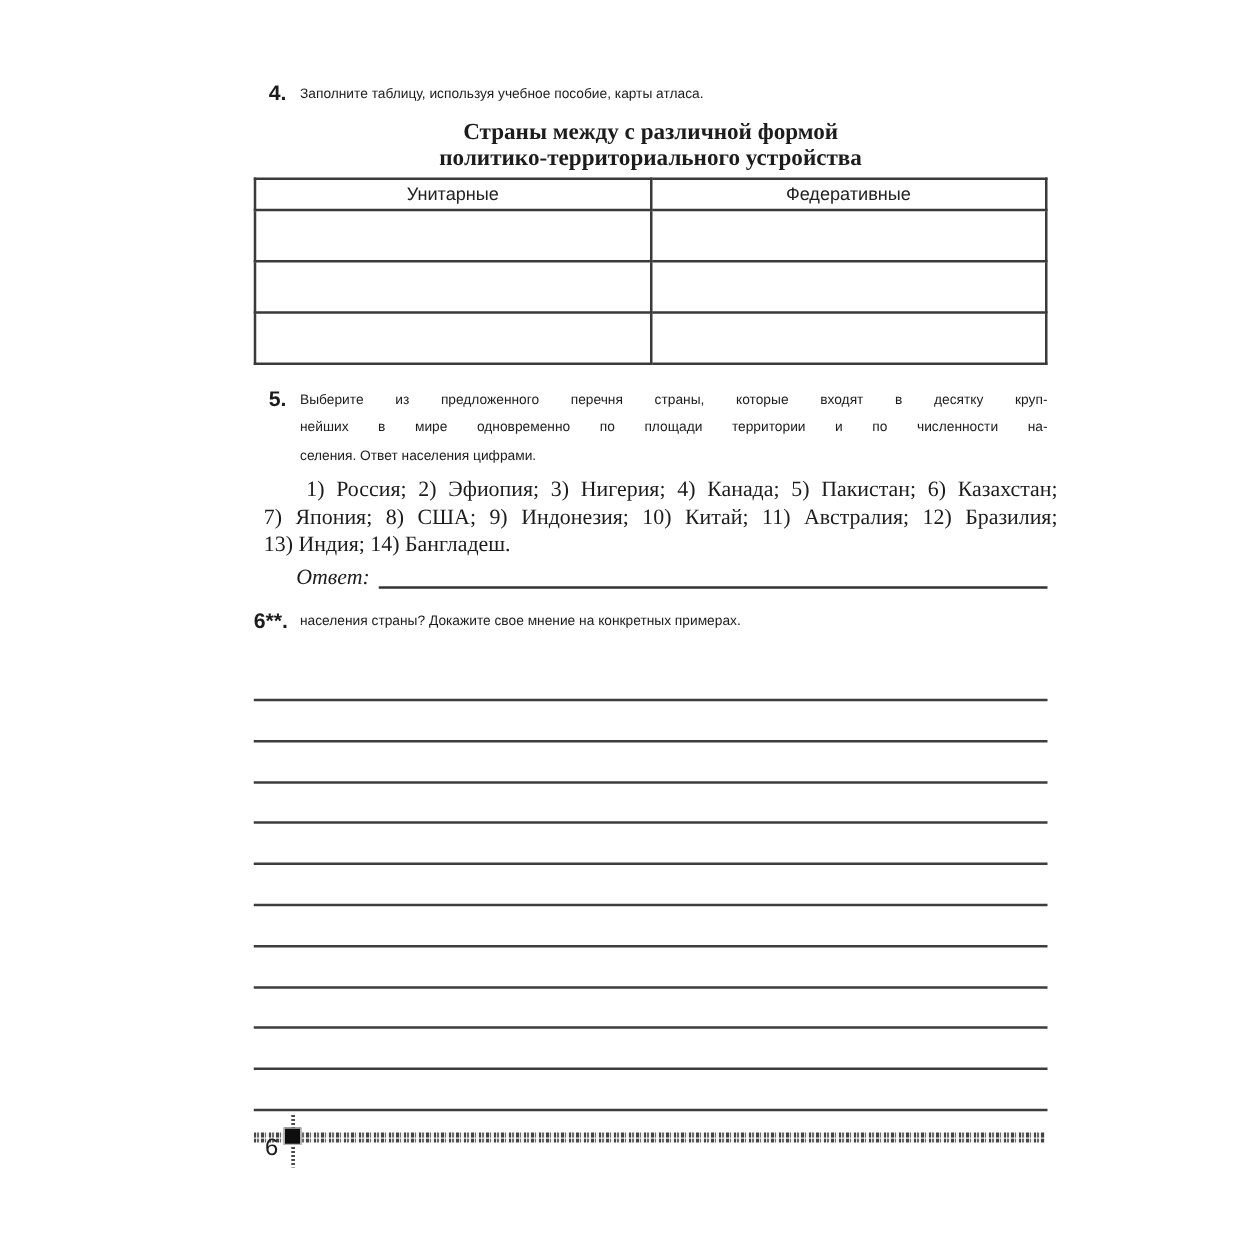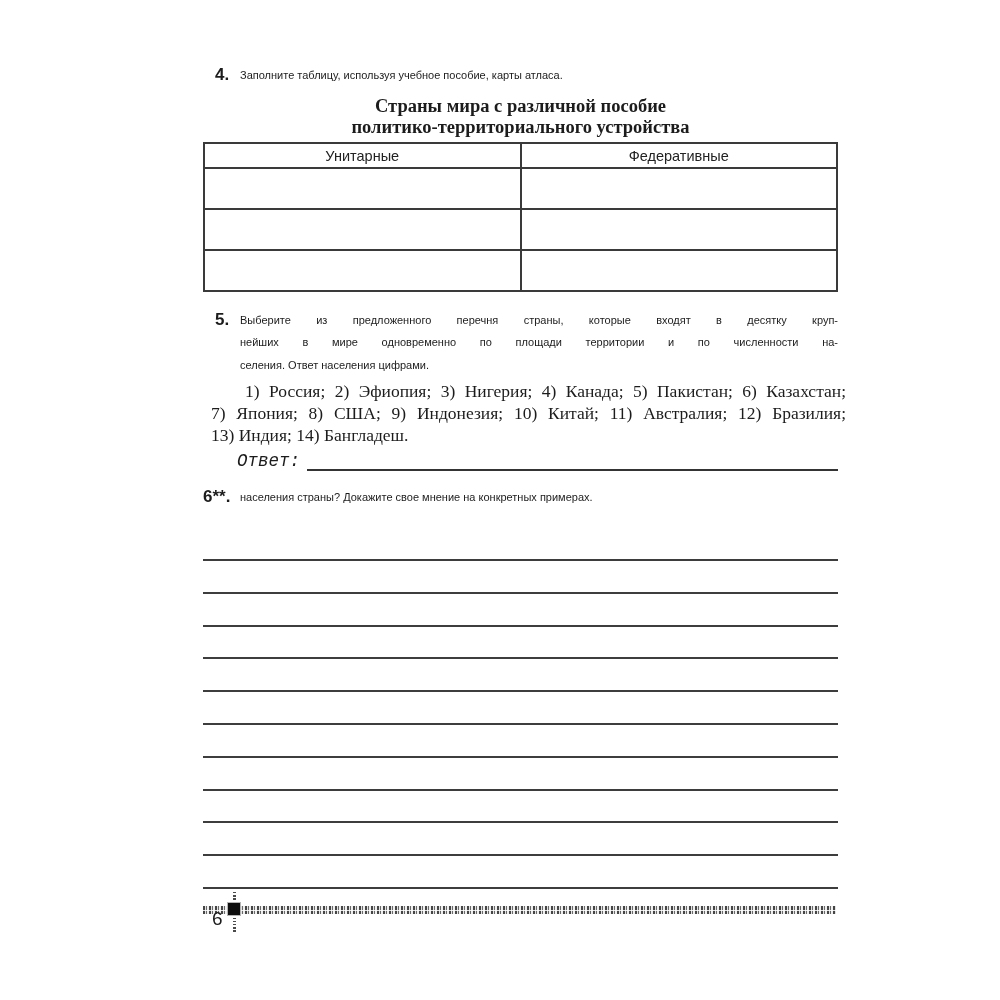"Страны мира с различной пособие" div { text: мира с различной пособие -> между с различной формой }
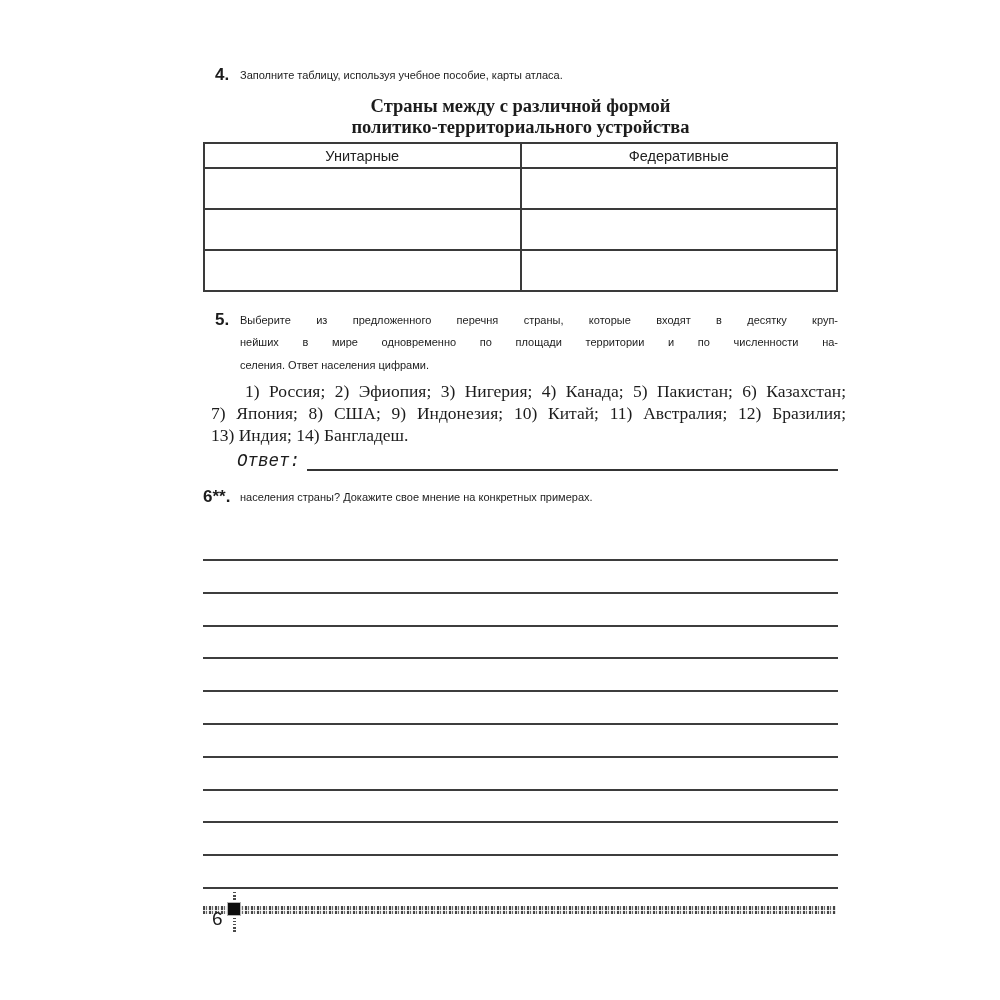"Ответ:" .answer-label { font-family: Liberation Mono, monospace -> Liberation Serif, serif }
